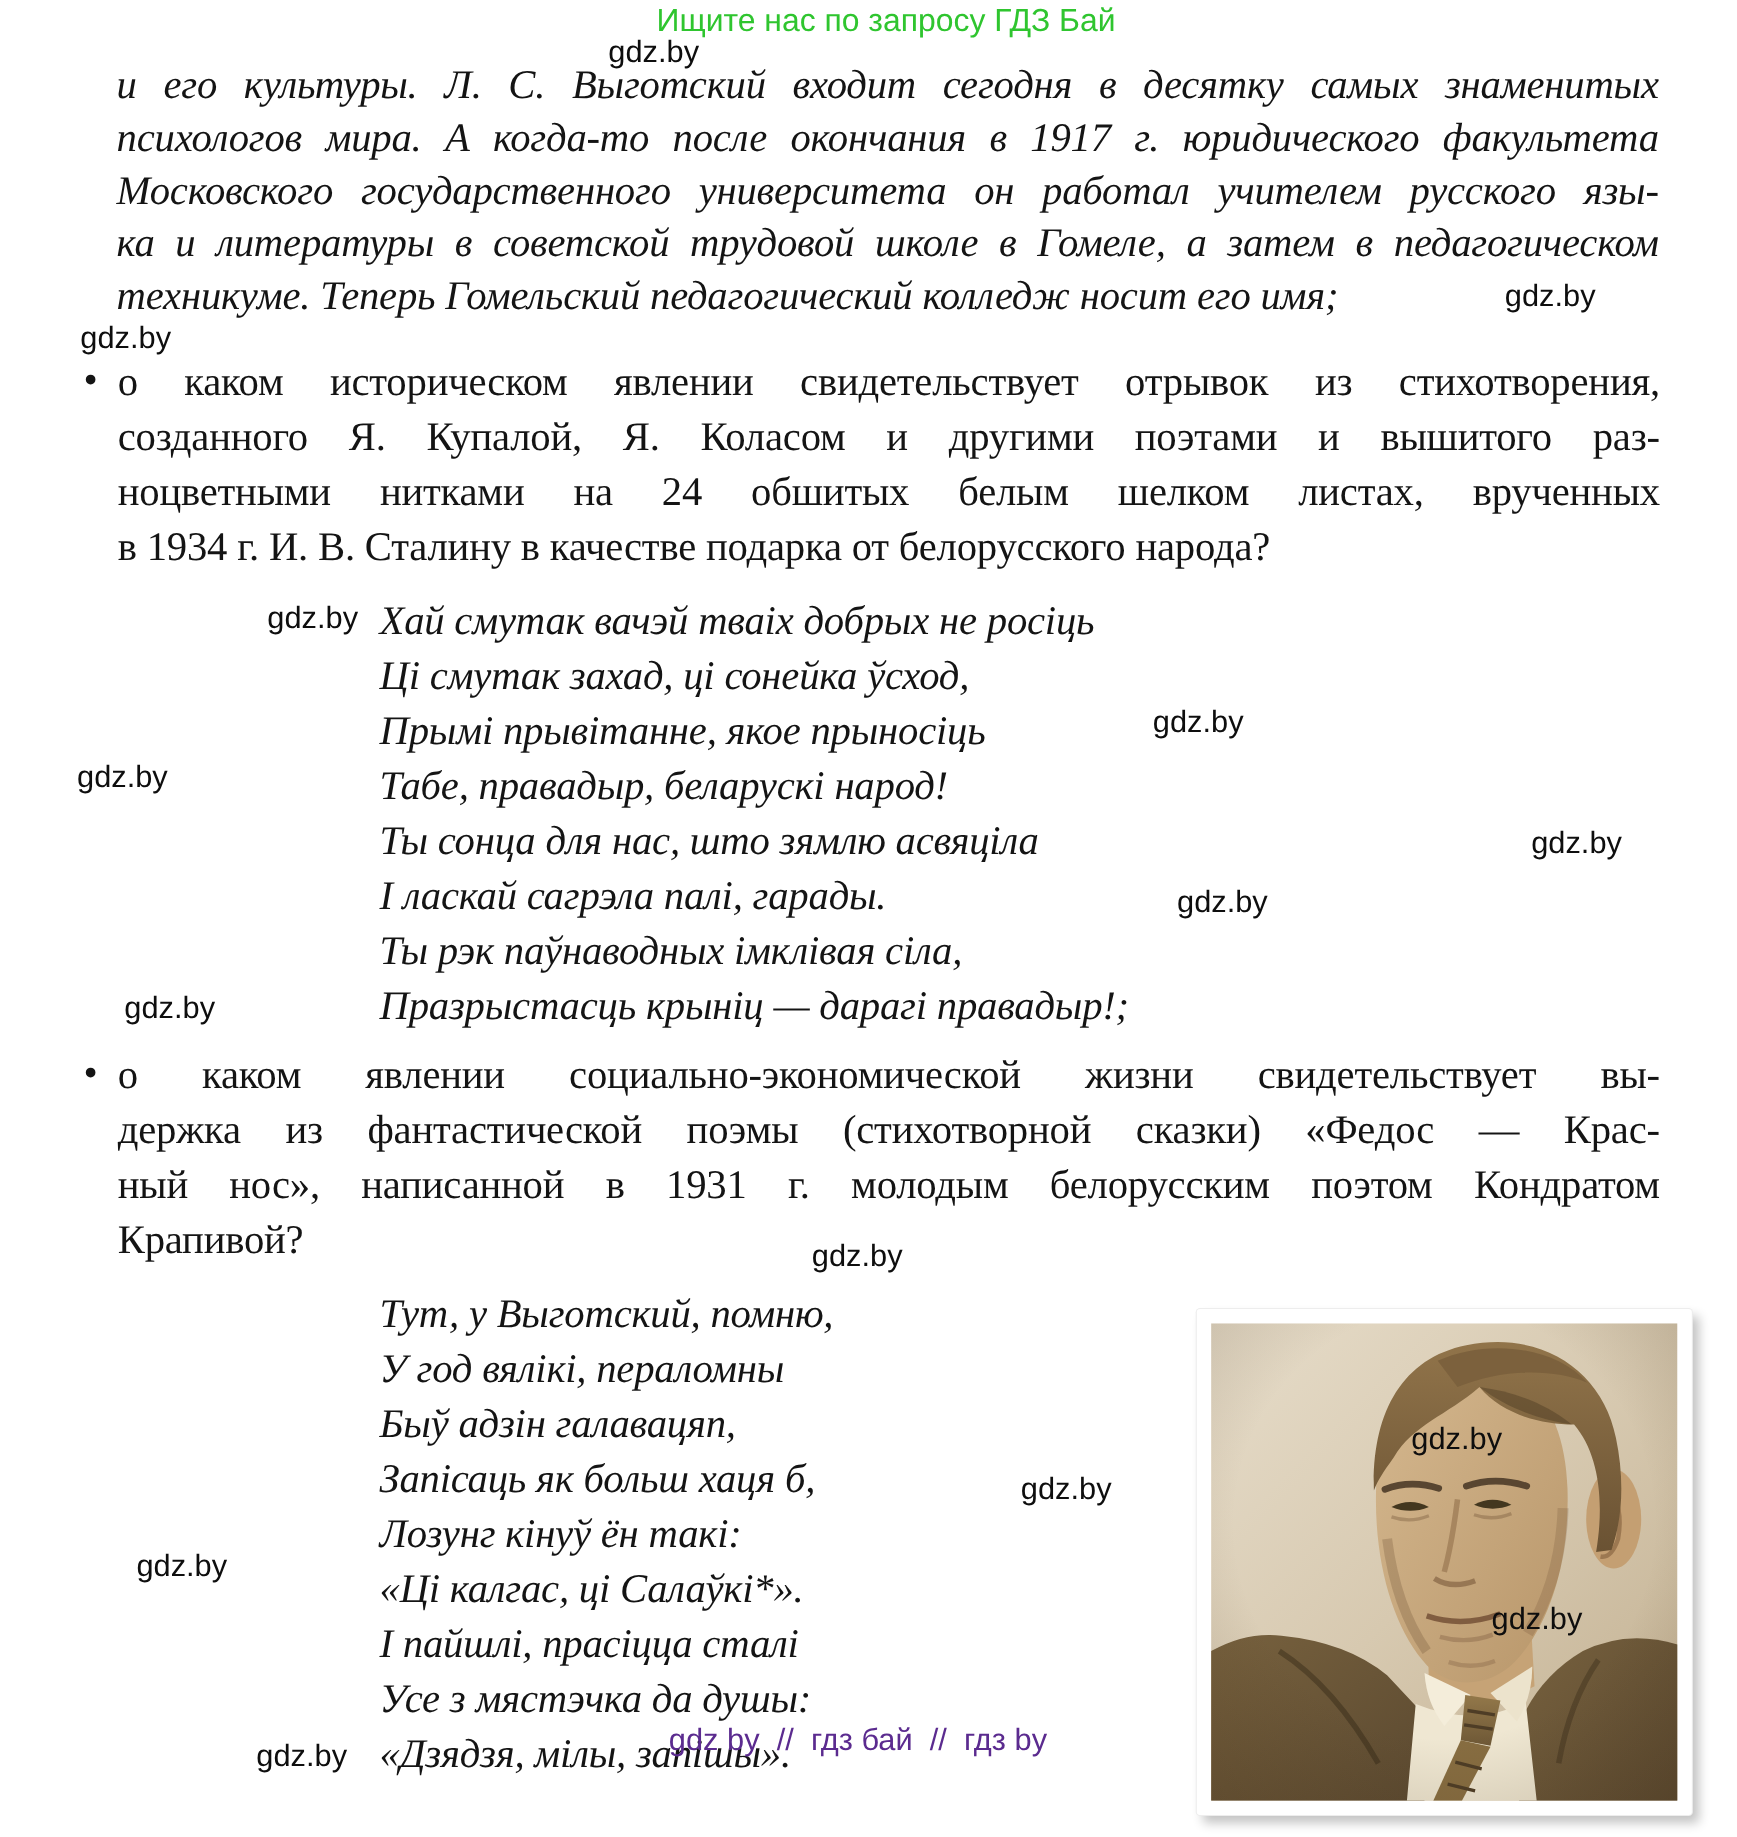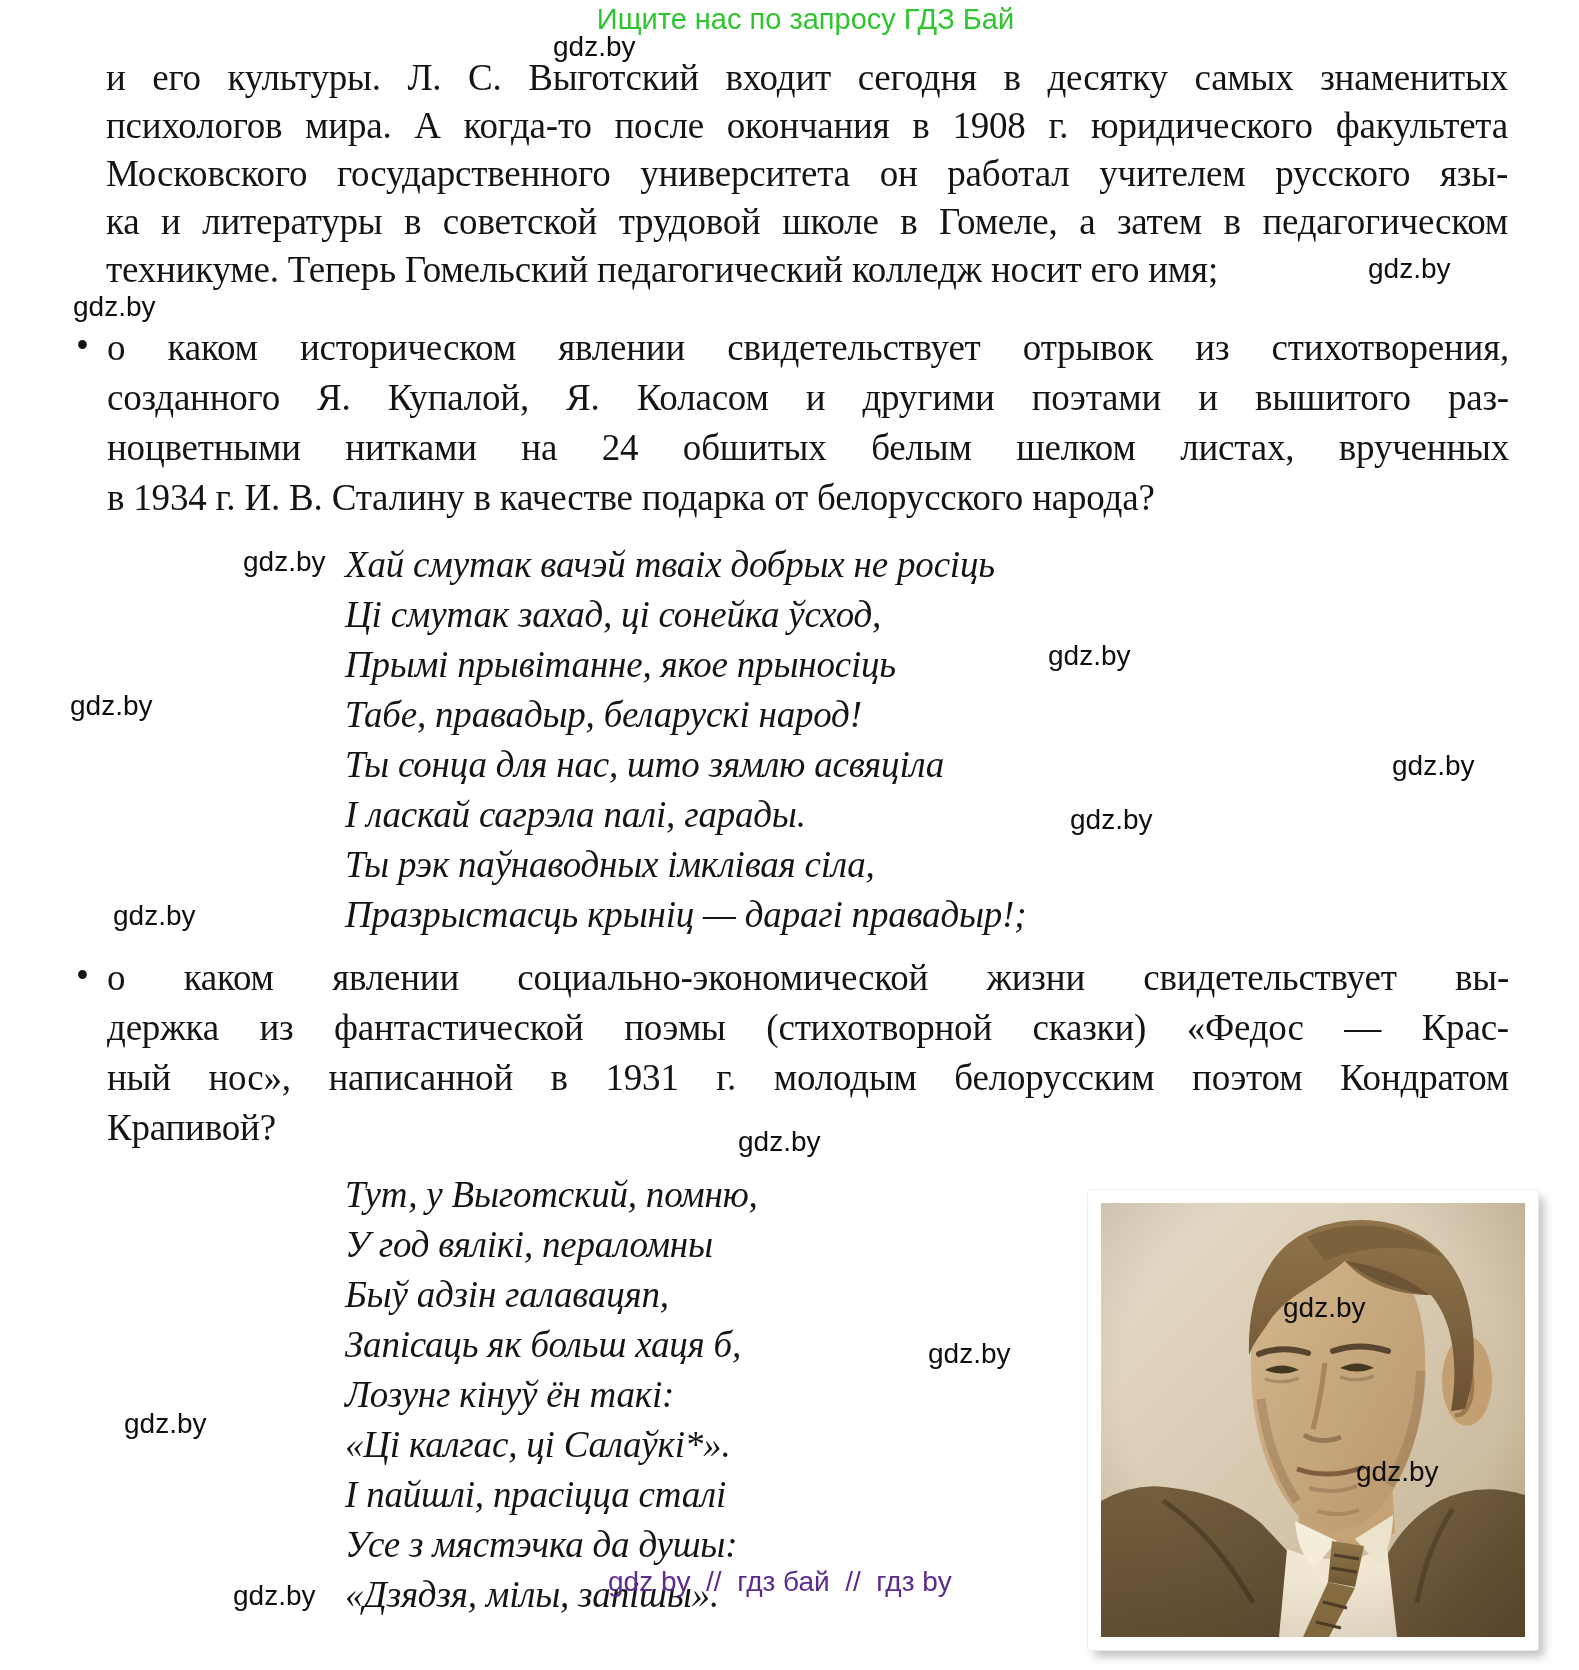"и его культуры. Л. С." .italic { font-style: none -> italic }
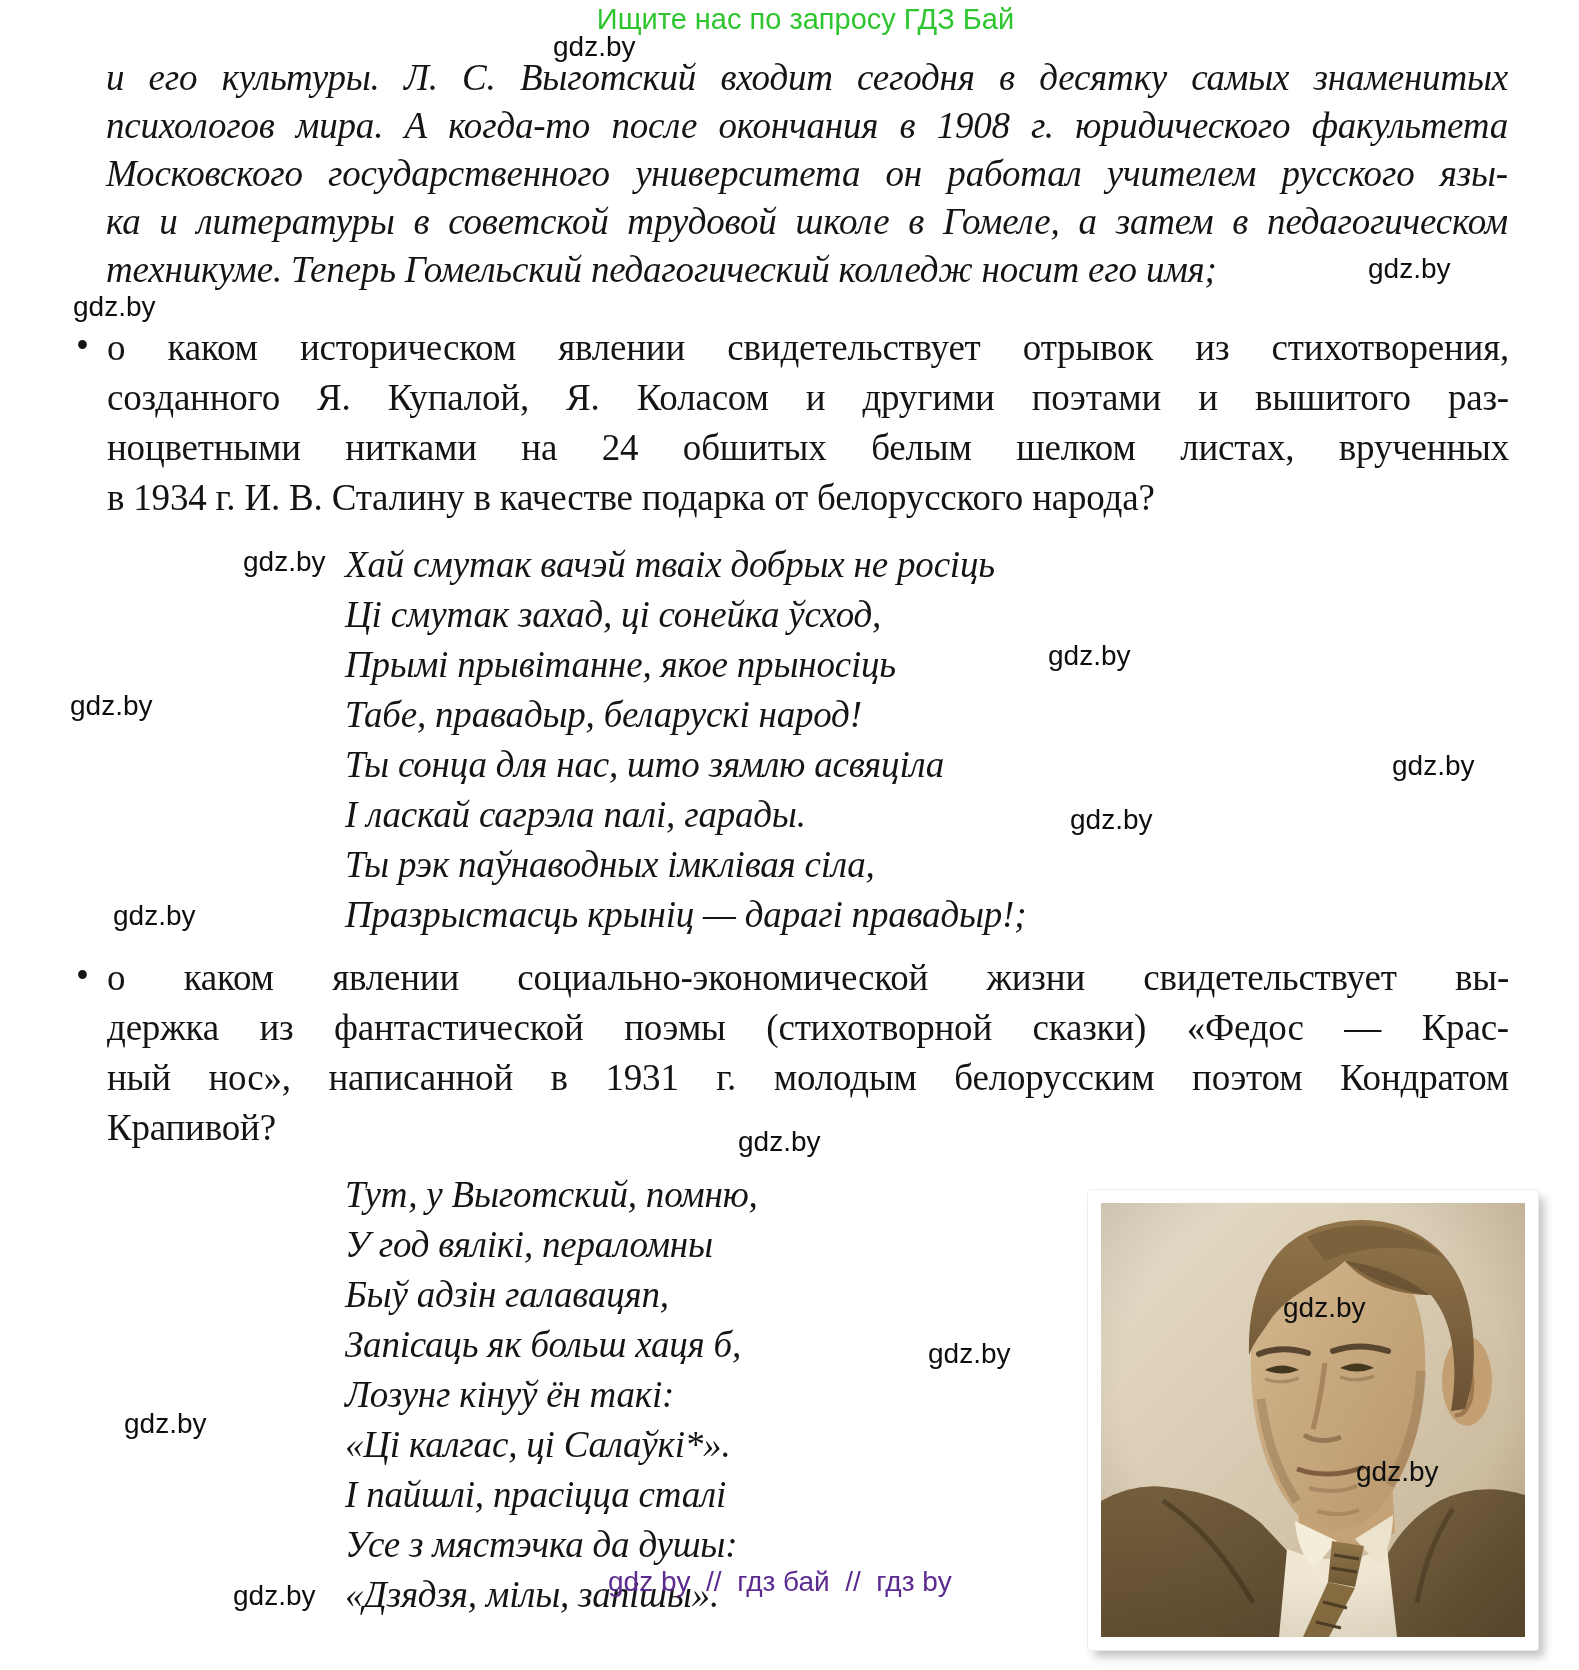"психологов мира. А когда-то после" div.line { text: 1908 -> 1917 }
